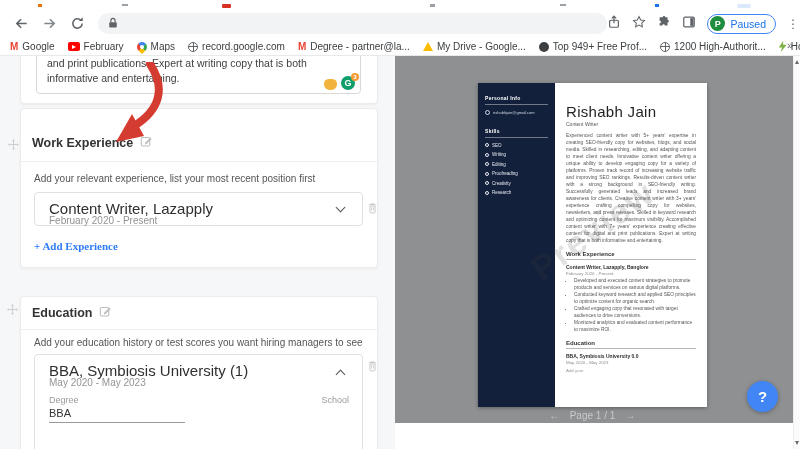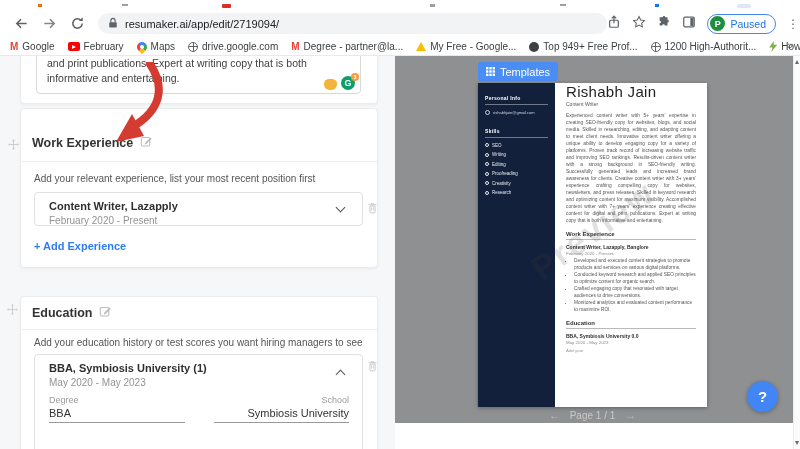"resumaker.ai/app/edit/2719094/" span.url-text { html: <span>resumaker.ai/app/edit/2719094/</span> -> none }
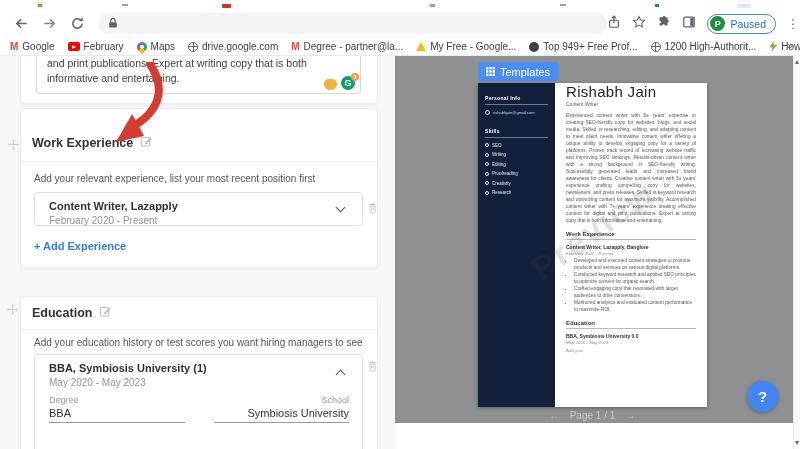"drive.google.com" span { text: drive.google.com -> record.google.com }
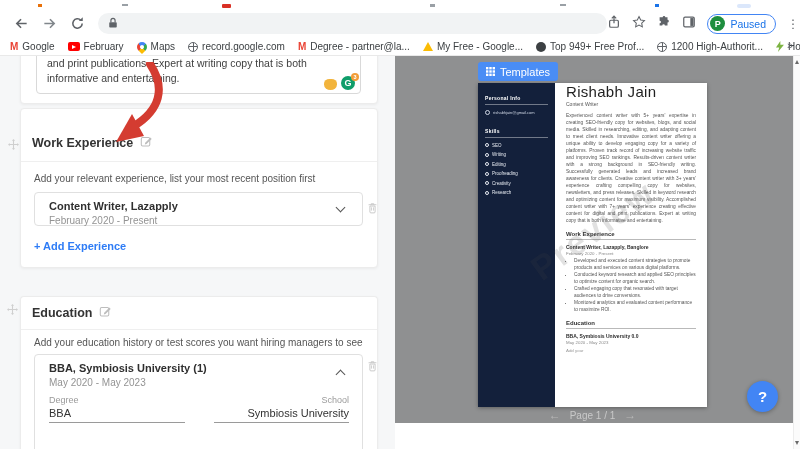"My Free - Google..." span { text: Free -> Drive }
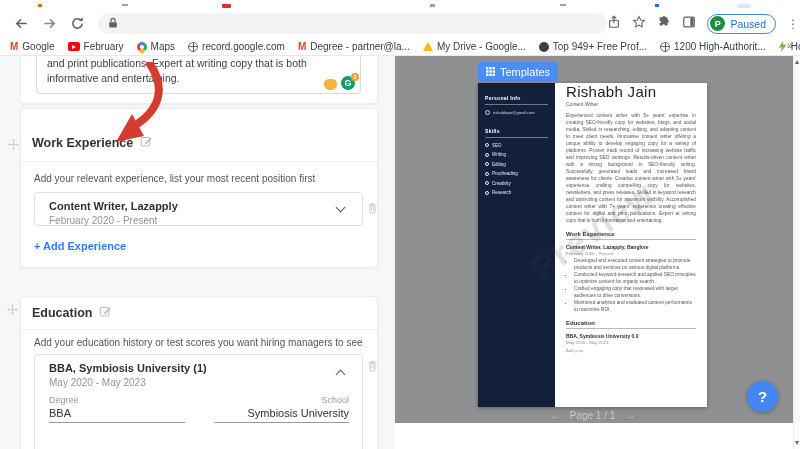"Templates" div.btn { html: <div> <svg> <rect></rect> <rect></rect> <rect></rect> <rect></rect> <rect></rect> <rect></rect> <rect></rect> <rect></rect> <rect></rect> </svg> <span>Templates</span> </div> -> none }
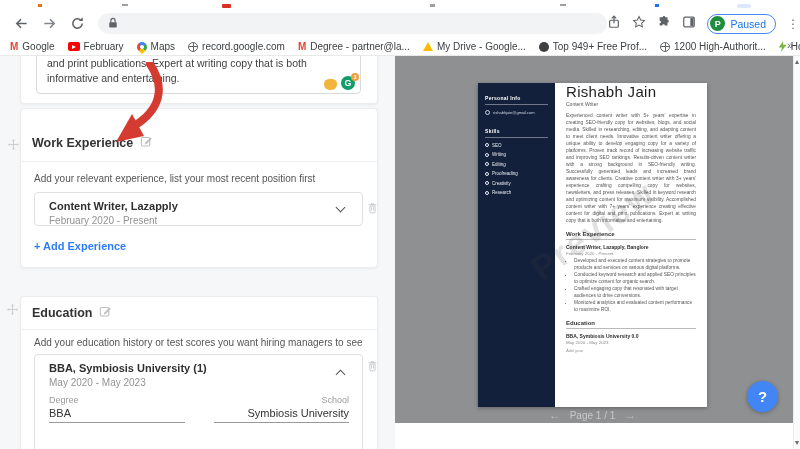"Rishabh Jain" .r-main { padding: 0 11px 0 -> 20px 11px 0 }
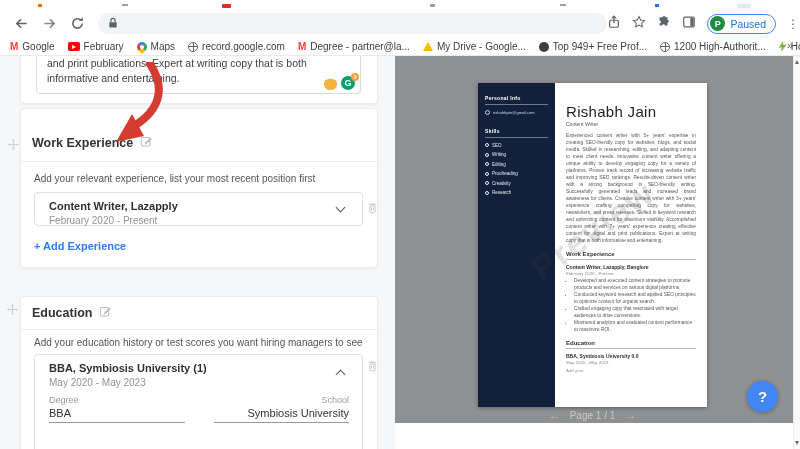"Content Writer, Lazapply" .entry-title { font-size: 11px -> 15px; font-weight: bold -> normal }
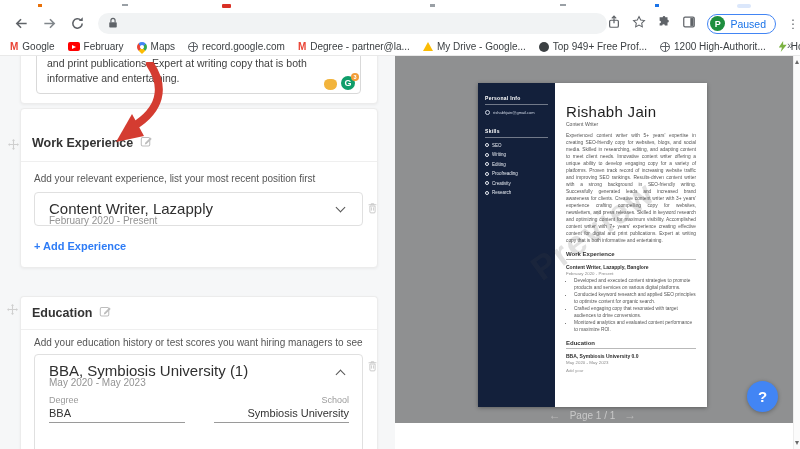"+ Add Experience" .add-link { font-family: none -> Liberation Serif, serif }
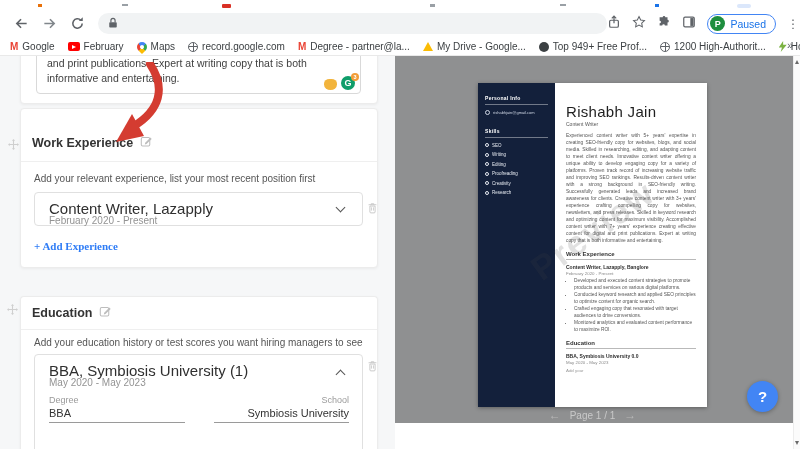"Symbiosis University" div.field-value { html: <div>Symbiosis University</div> -> none }
